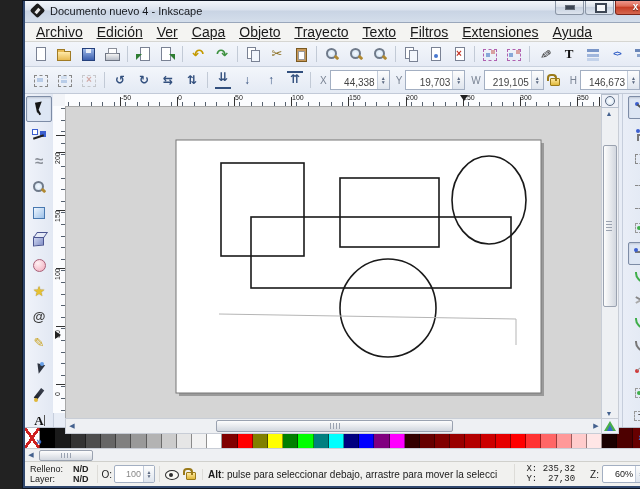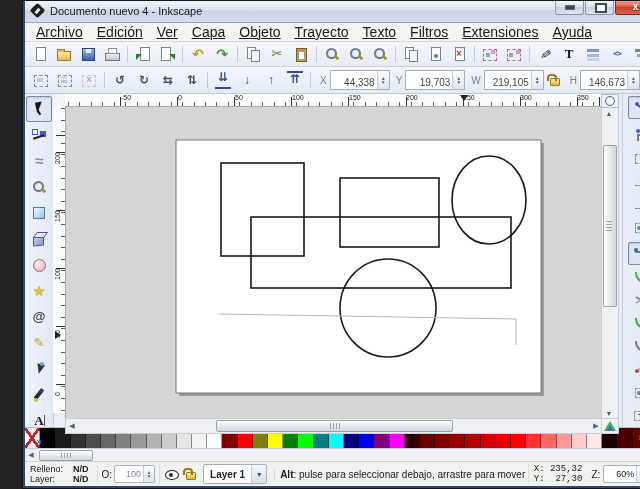"Layer 1" span.layerbox { html: <span> <span>Layer 1</span> <span>▼</span> </span> -> none }
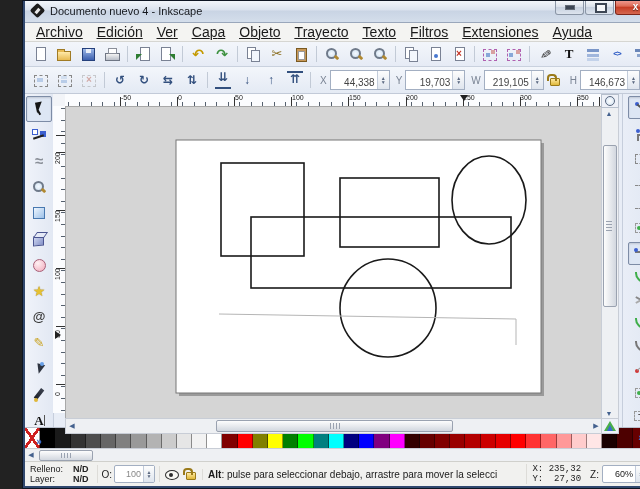"X: 235,32 Y: 27,30" .coords { padding: 0 5px -> 0 11px }
